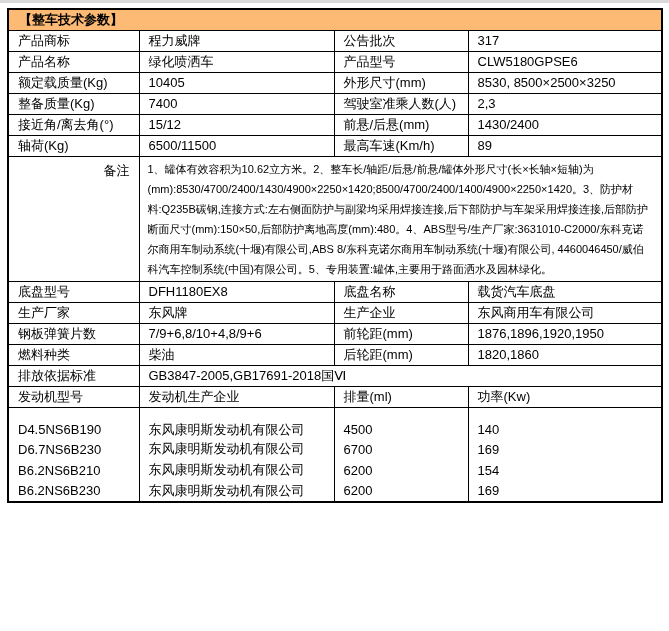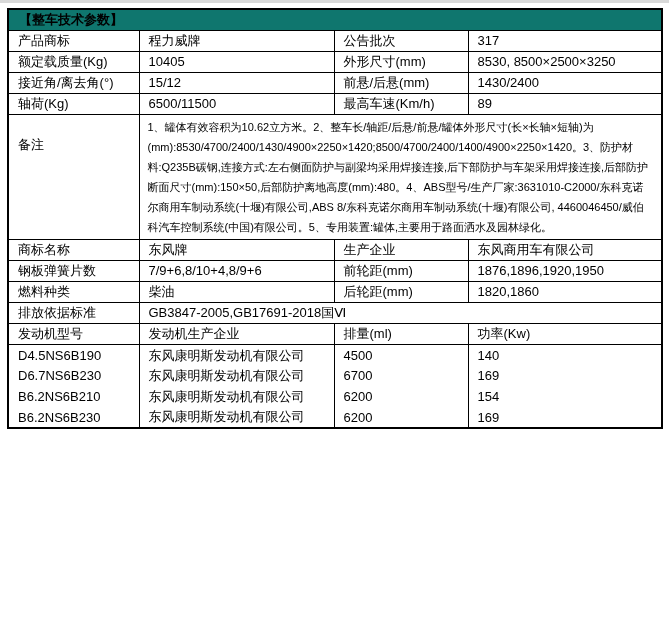"【整车技术参数】" tr.band td { background: #0f766e -> #fdba74 }
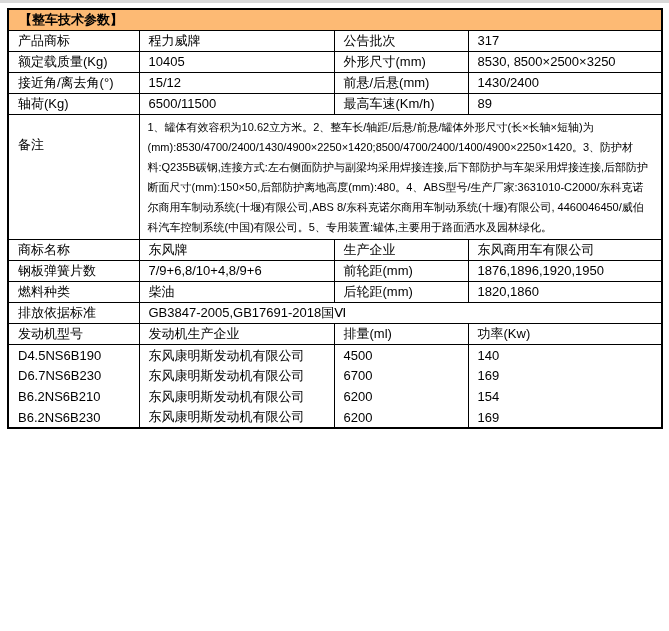"产品名称" tr { html: none -> <tr> <td>产品名称</td> <td>绿化喷洒车</td> <td>产品型号</td> <td>CLW5180GPSE6</td> </tr> }
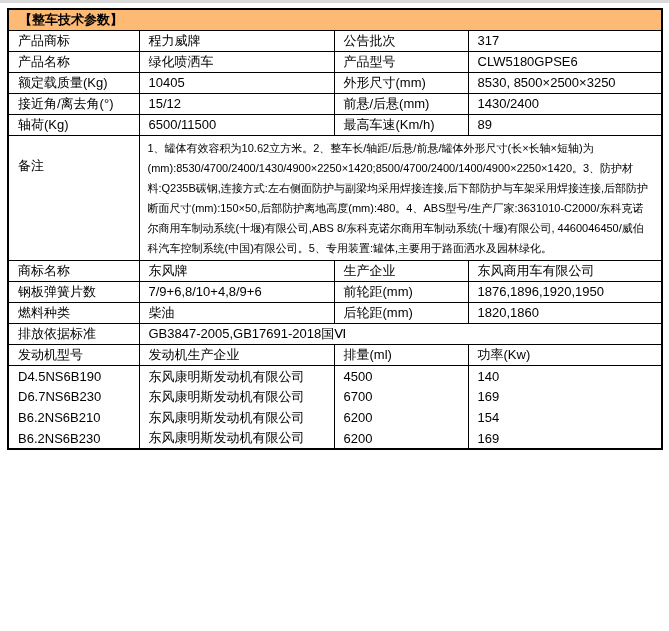"整备质量(Kg)" tr { html: none -> <tr> <td>整备质量(Kg)</td> <td>7400</td> <td>驾驶室准乘人数(人)</td> <td>2,3</td> </tr> }
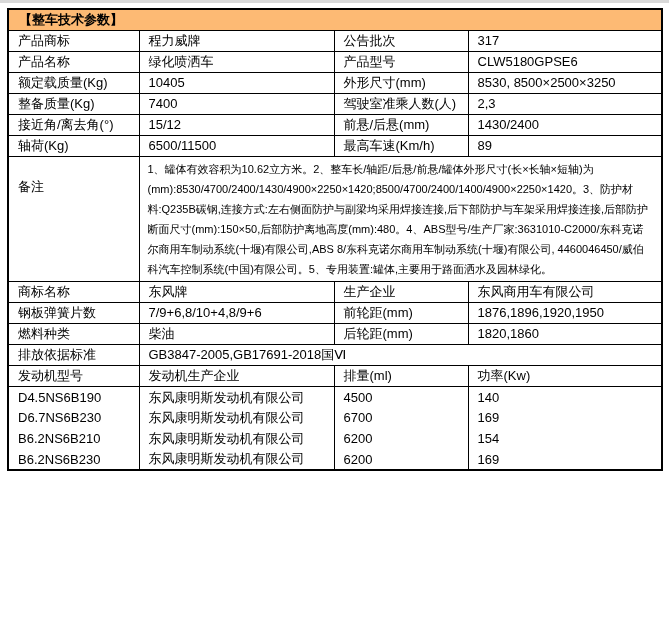"备注" td.remark-label { padding-top: 21px -> 5px; text-align: none -> right }
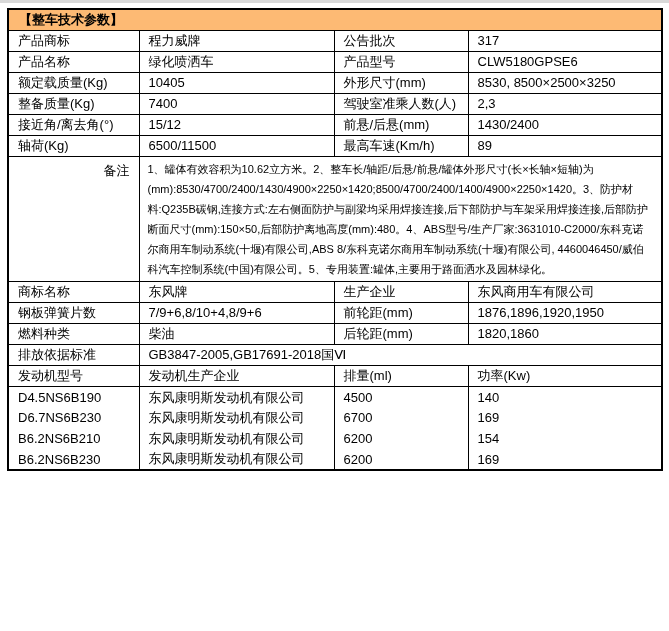"底盘型号" tr { html: none -> <tr> <td>底盘型号</td> <td>DFH1180EX8</td> <td>底盘名称</td> <td>载货汽车底盘</td> </tr> }
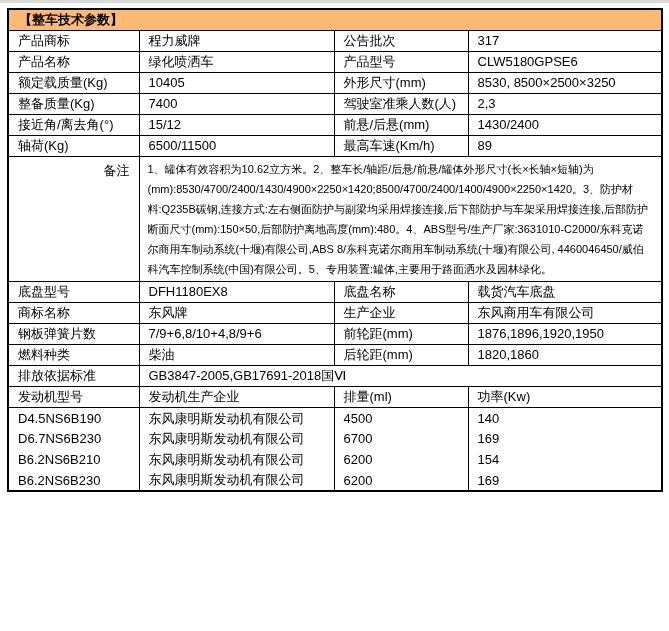"商标名称" td { text: 商标名称 -> 生产厂家 }
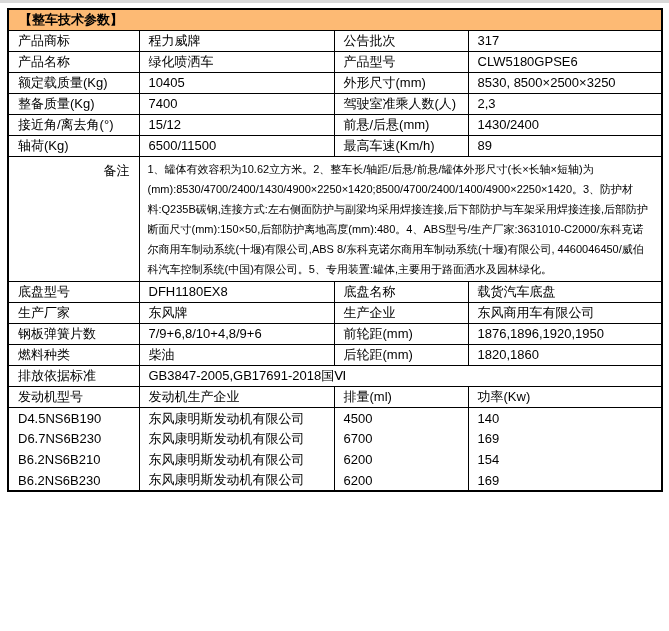"D4.5NS6B190" tr.engine-row.first td { padding-top: 2px -> 13px }
